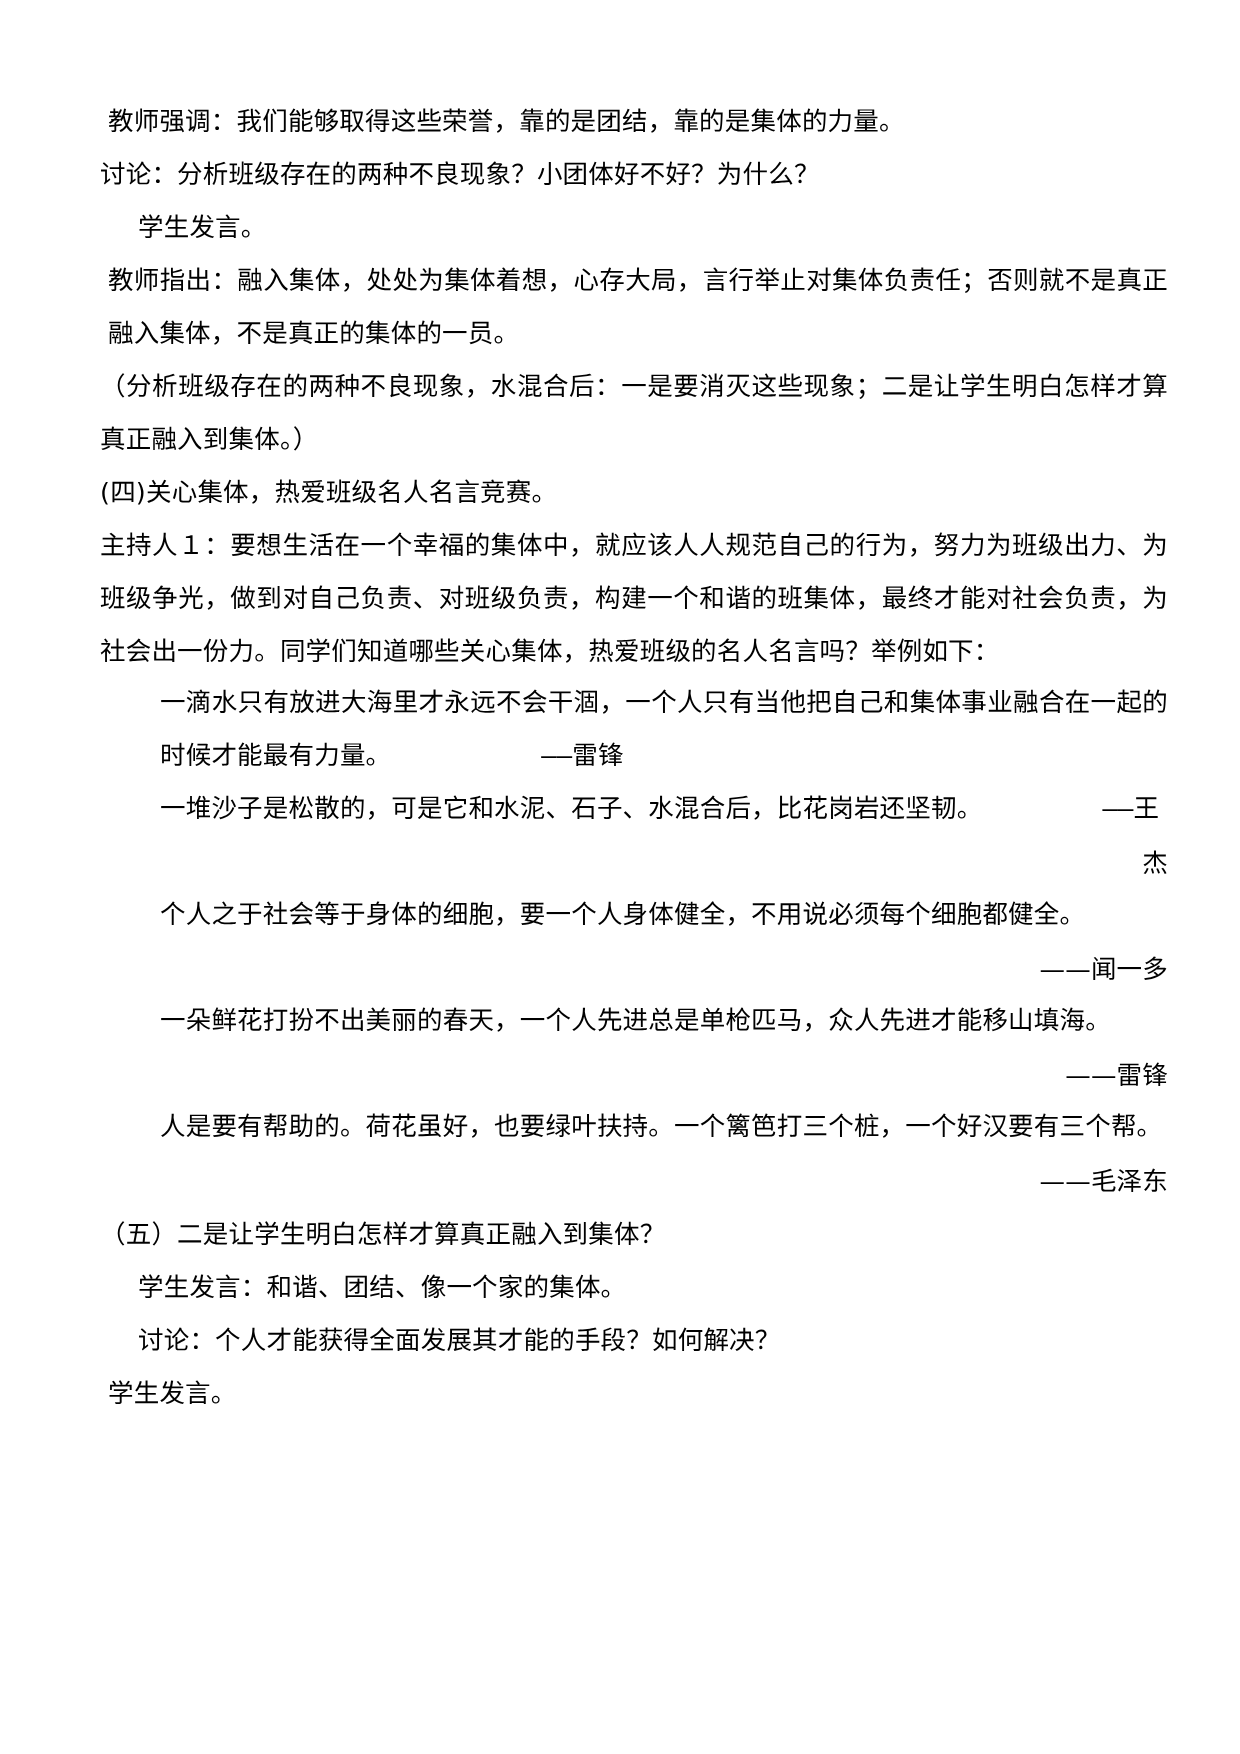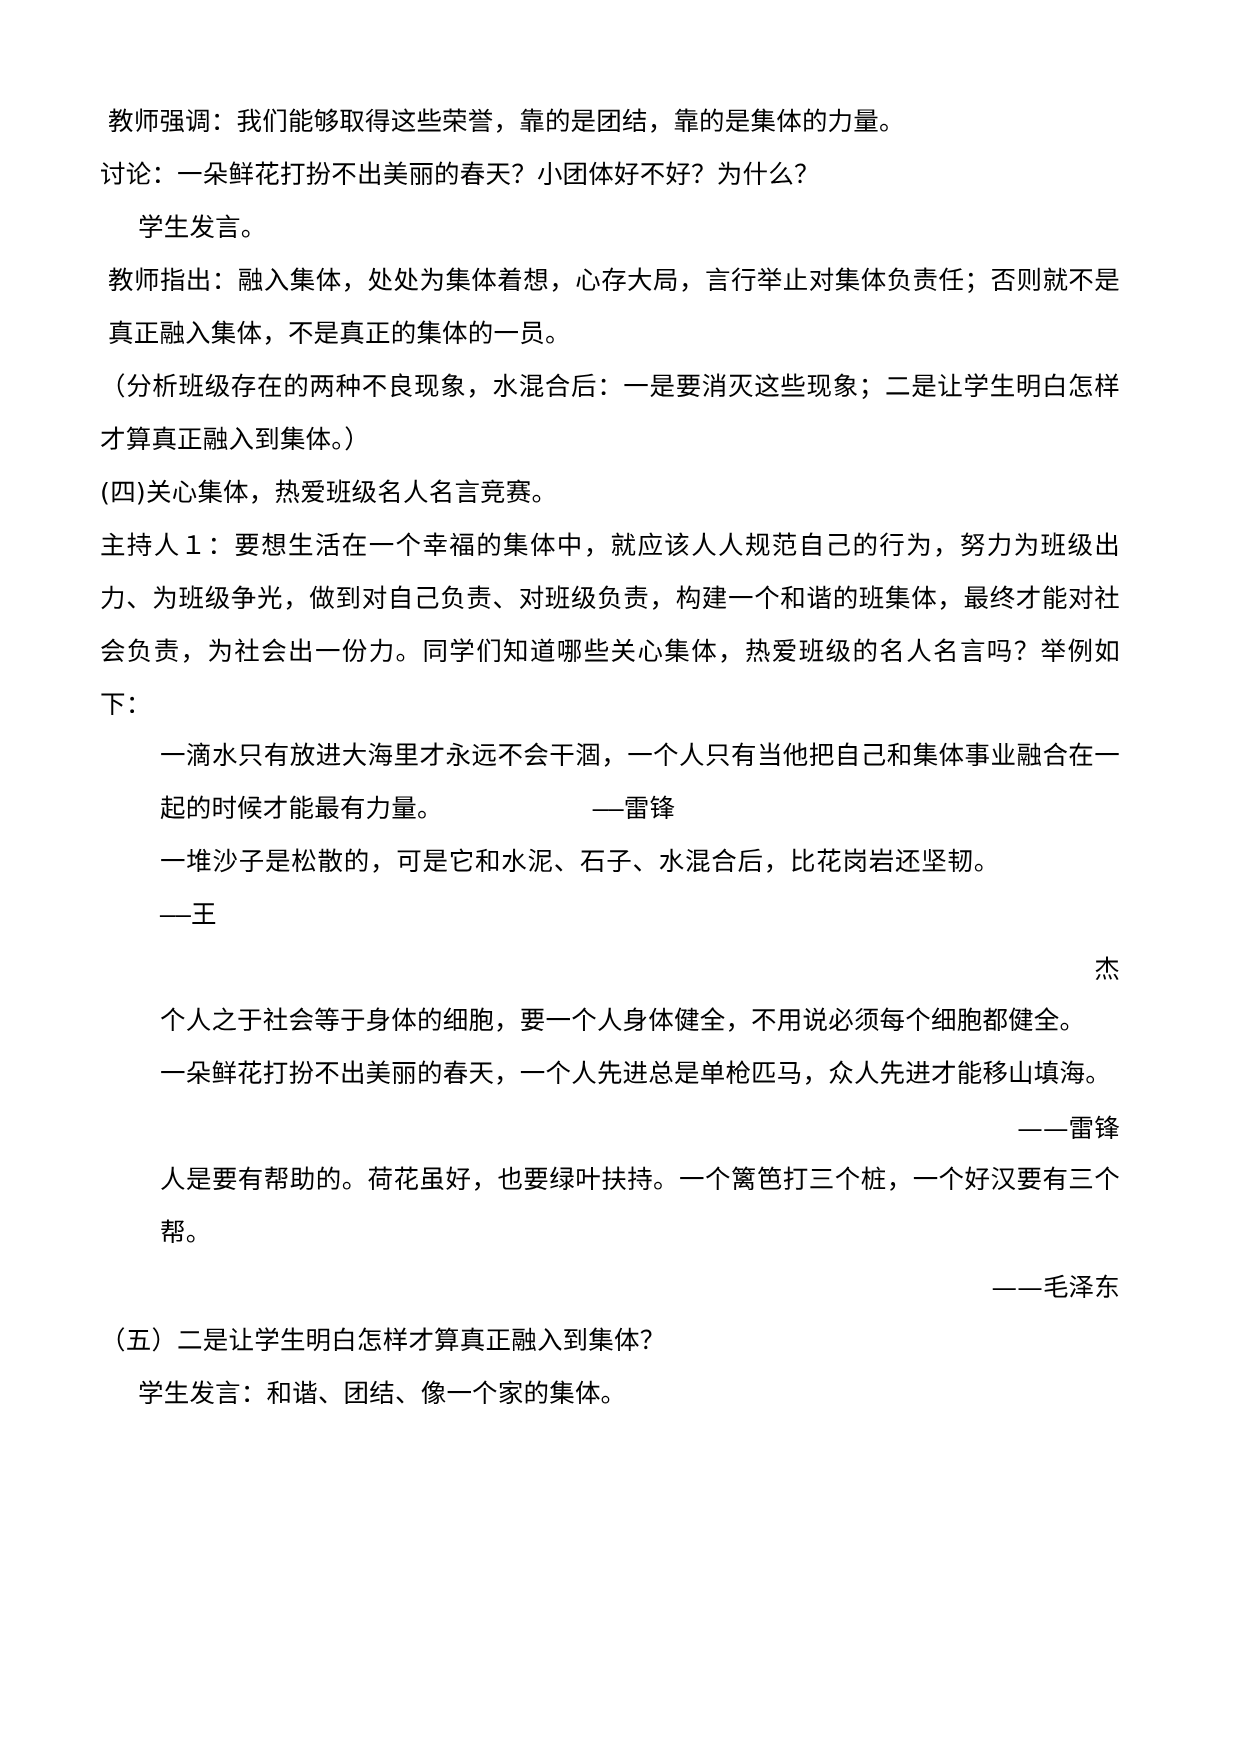"教师强调：我们能够取得这些荣誉，靠的是团结，靠的是集体的力量。" #page { padding: 95px 120px 0 100px -> 95px 72px 0 100px }
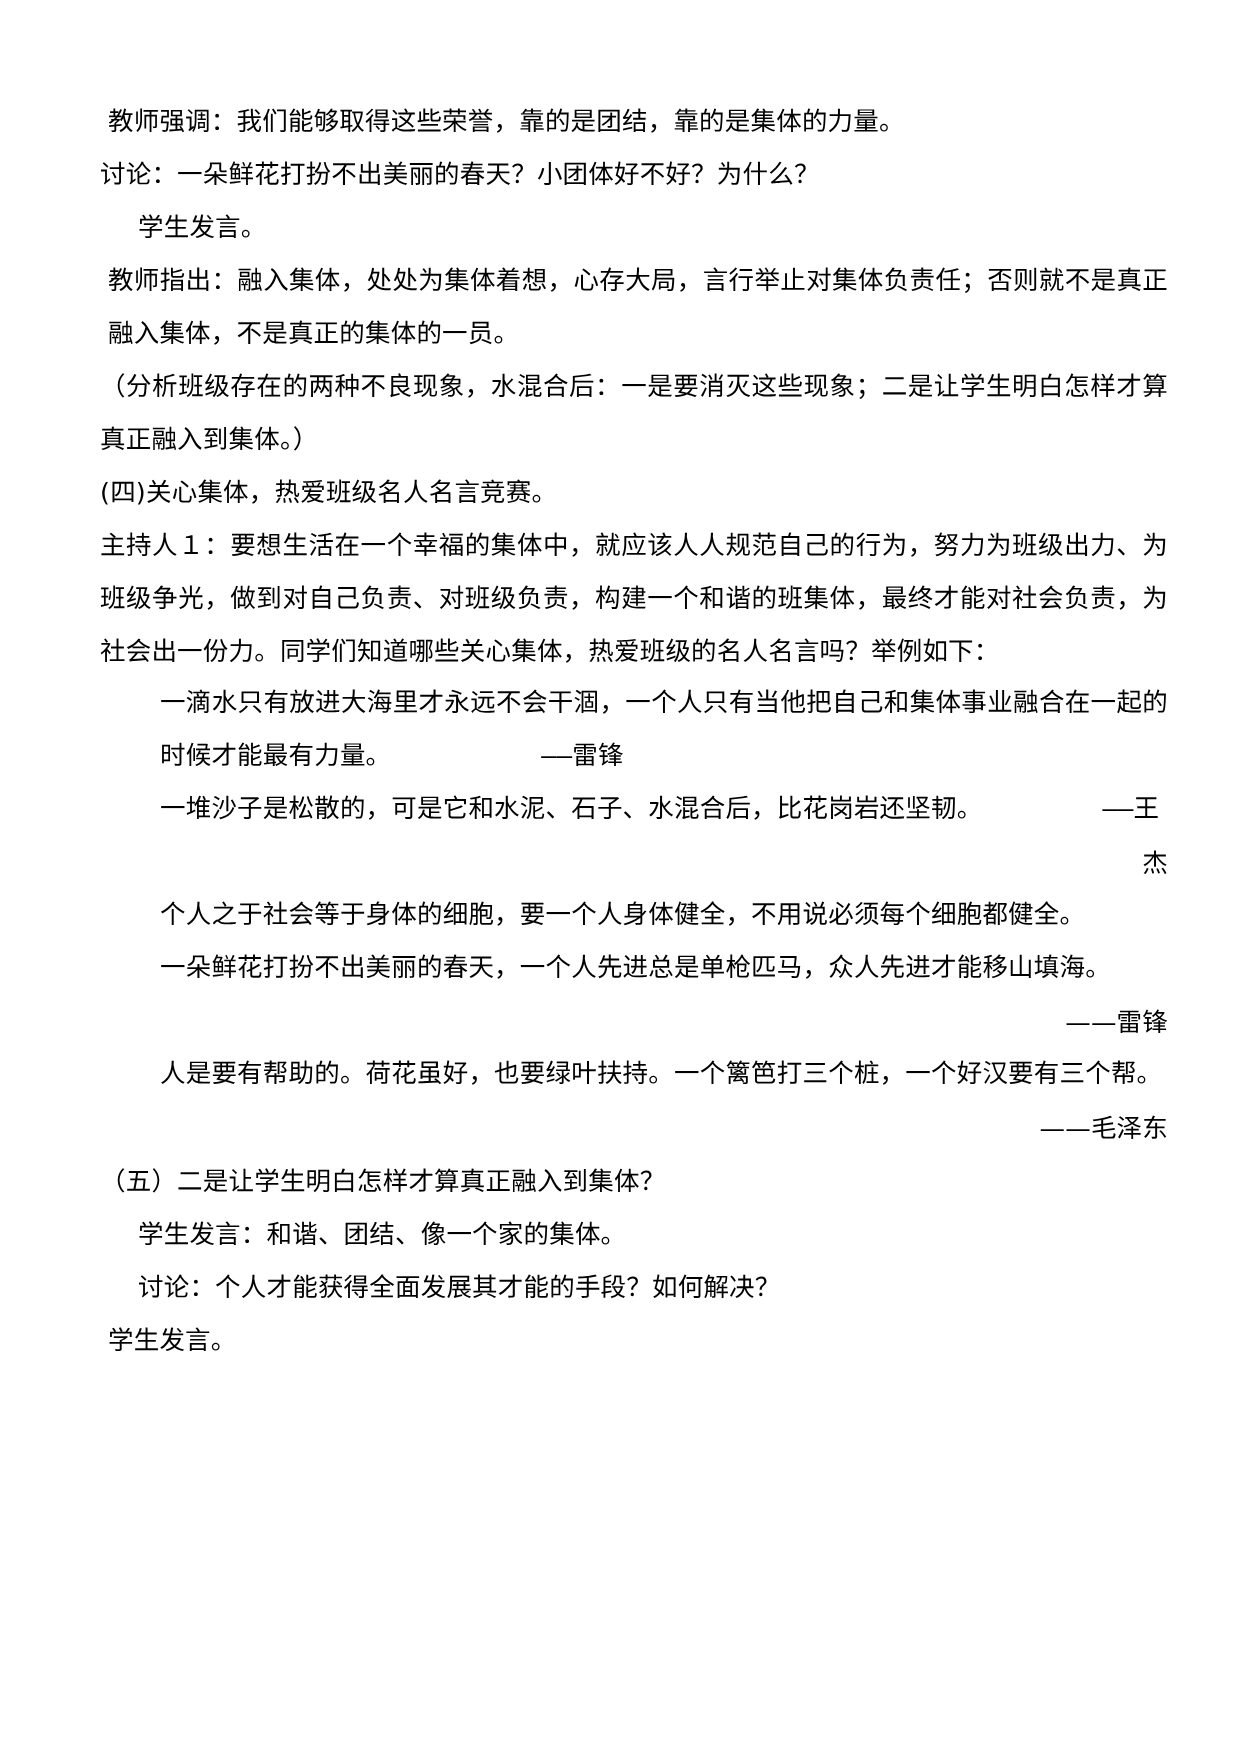"讨论：一朵鲜花打扮不出美丽的春天？小团体好不好？为什么？" p.para { text: 一朵鲜花打扮不出美丽的春天 -> 分析班级存在的两种不良现象 }
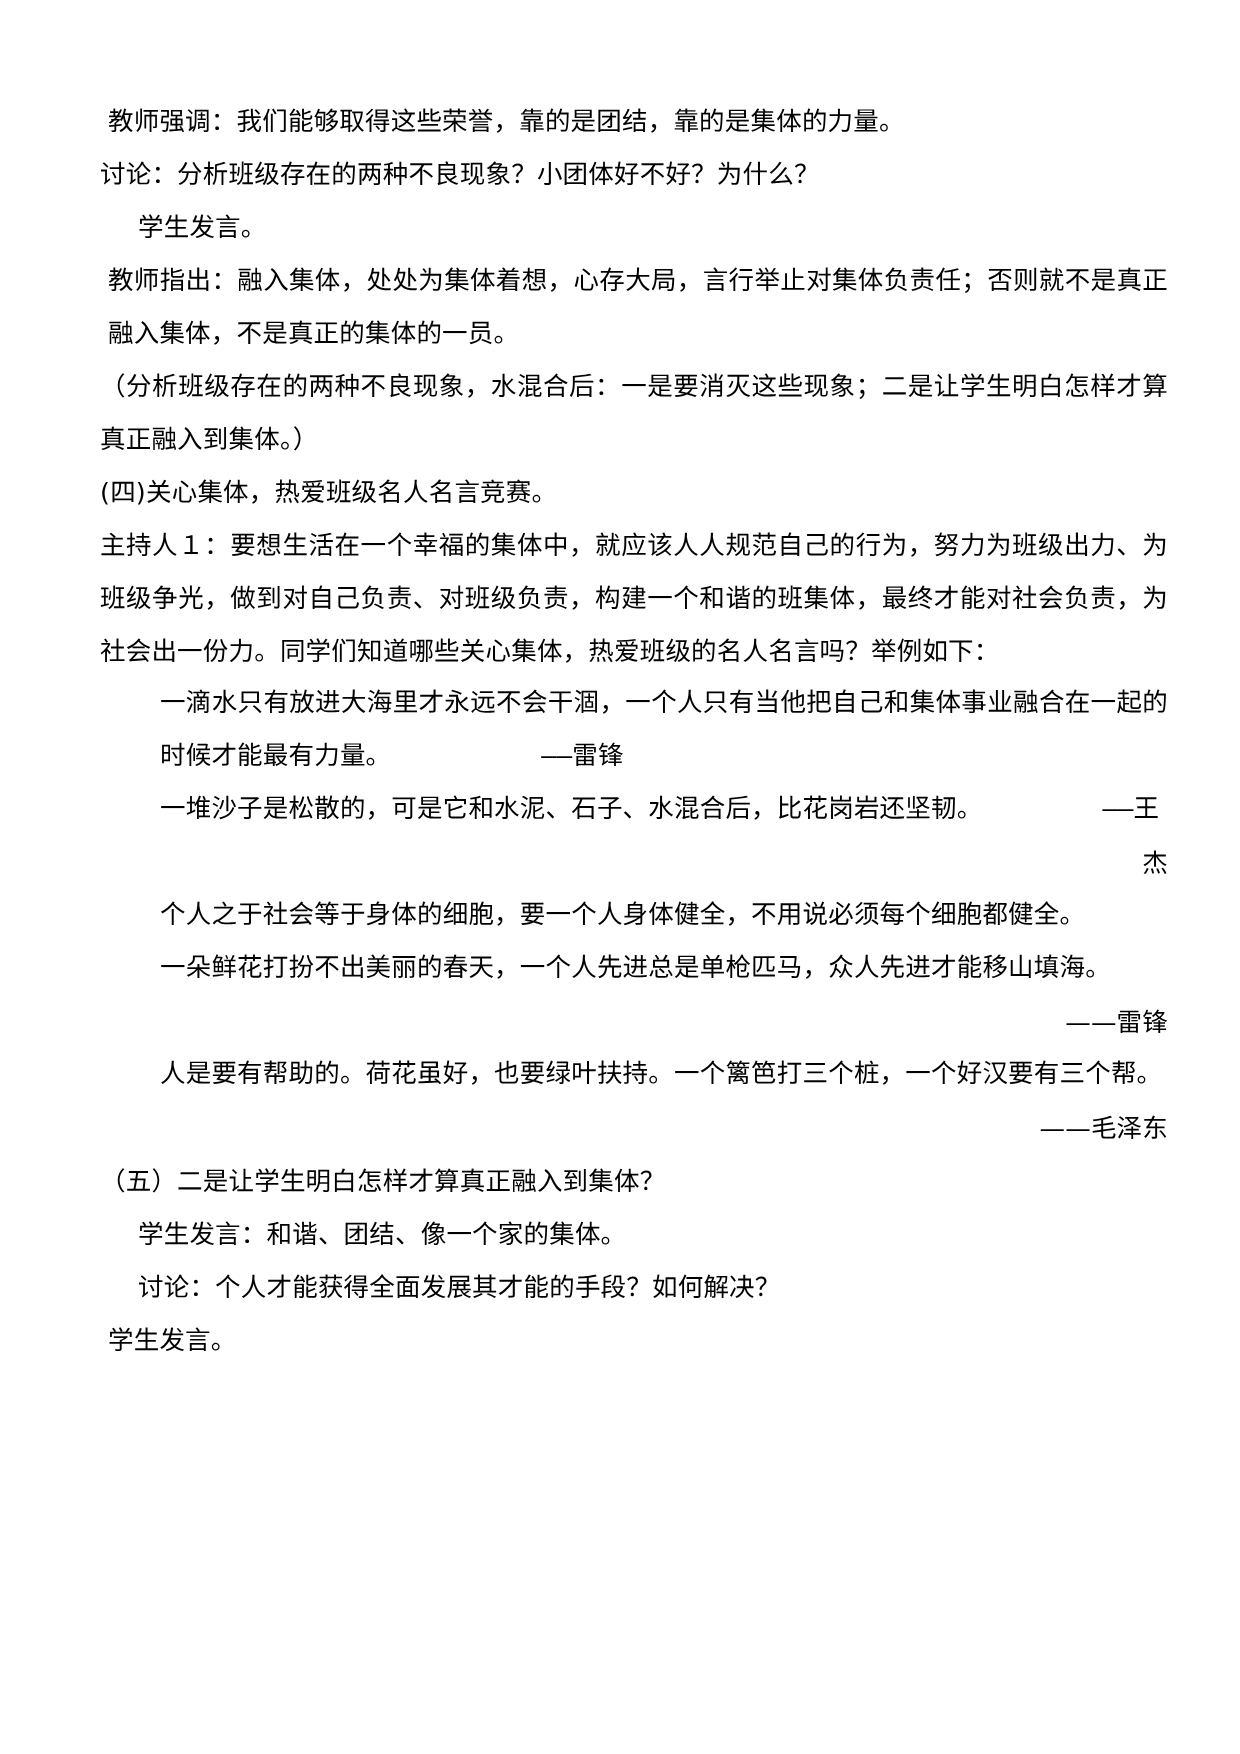"——闻一多" p.para { html: none -> <p>——闻一多</p> }
